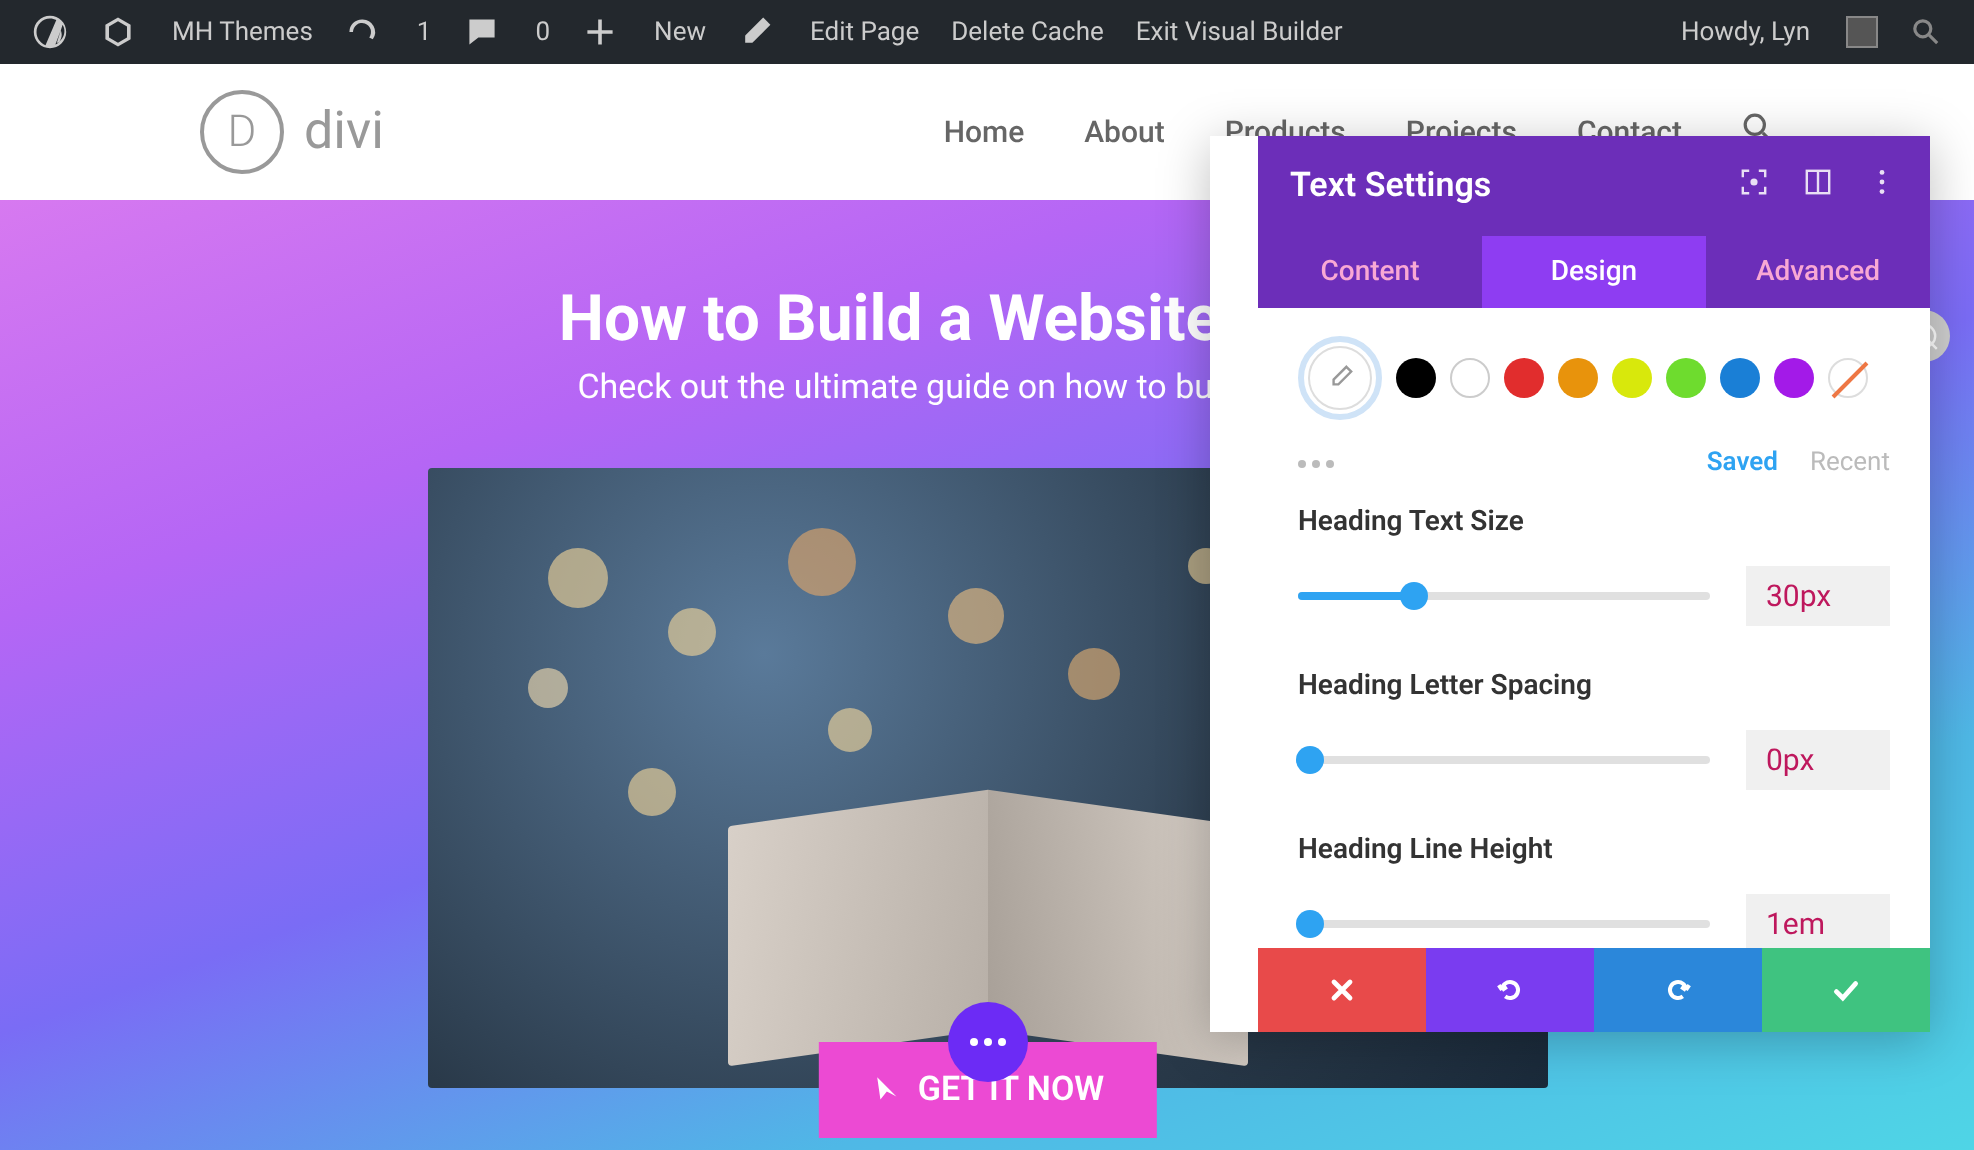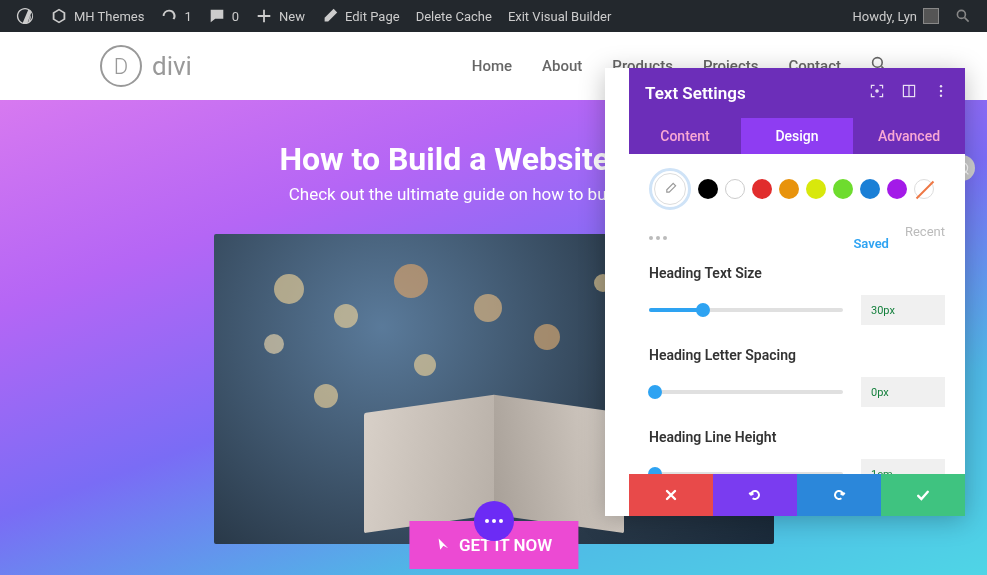"MH Themes" .wp-bar .item { gap: 6px -> 18px }
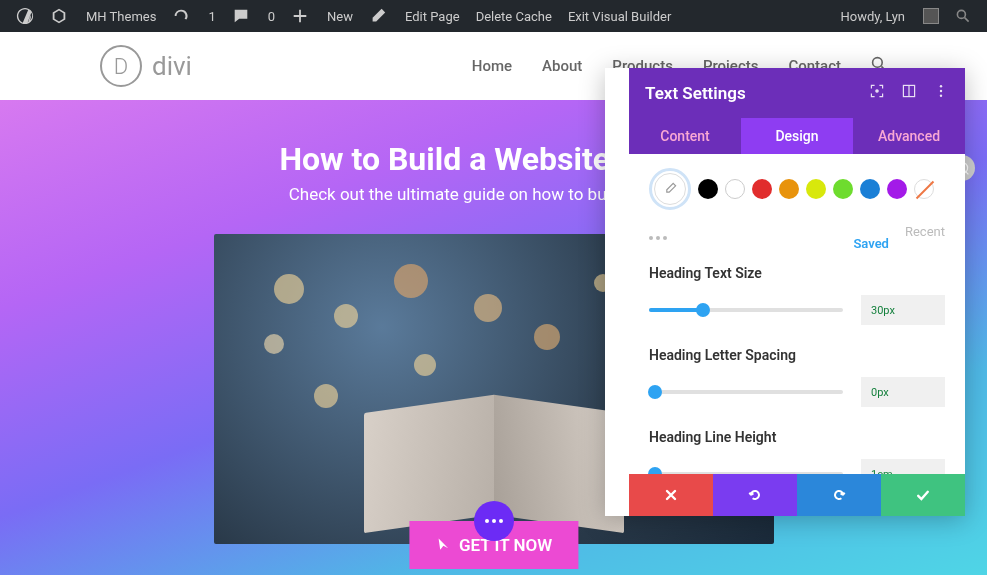"Saved" .saved { margin-top: 12px -> none }
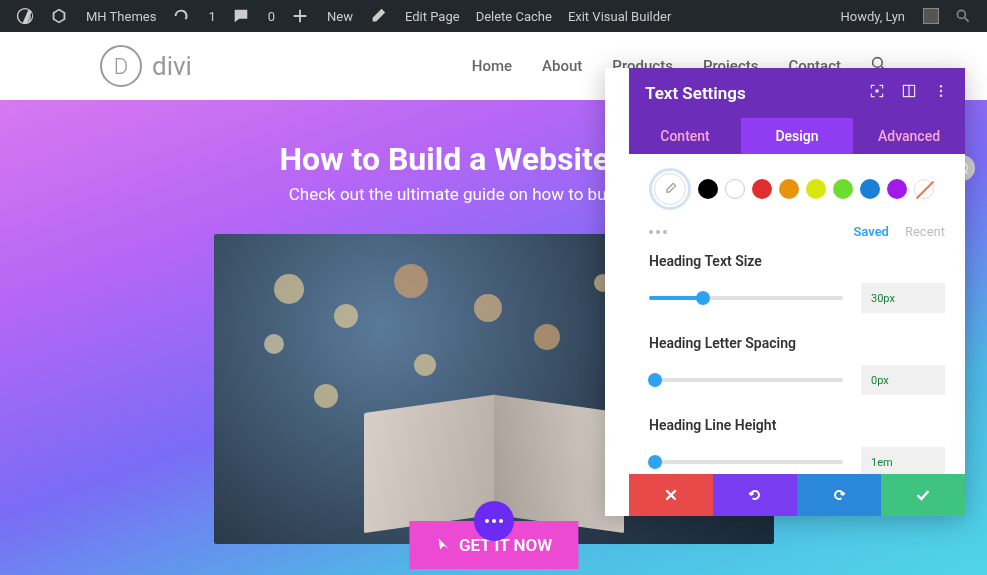"30px" .ctrl .val { color: #15803d -> #be185d; font-size: 11px -> 15px; width: 84px -> 72px }
